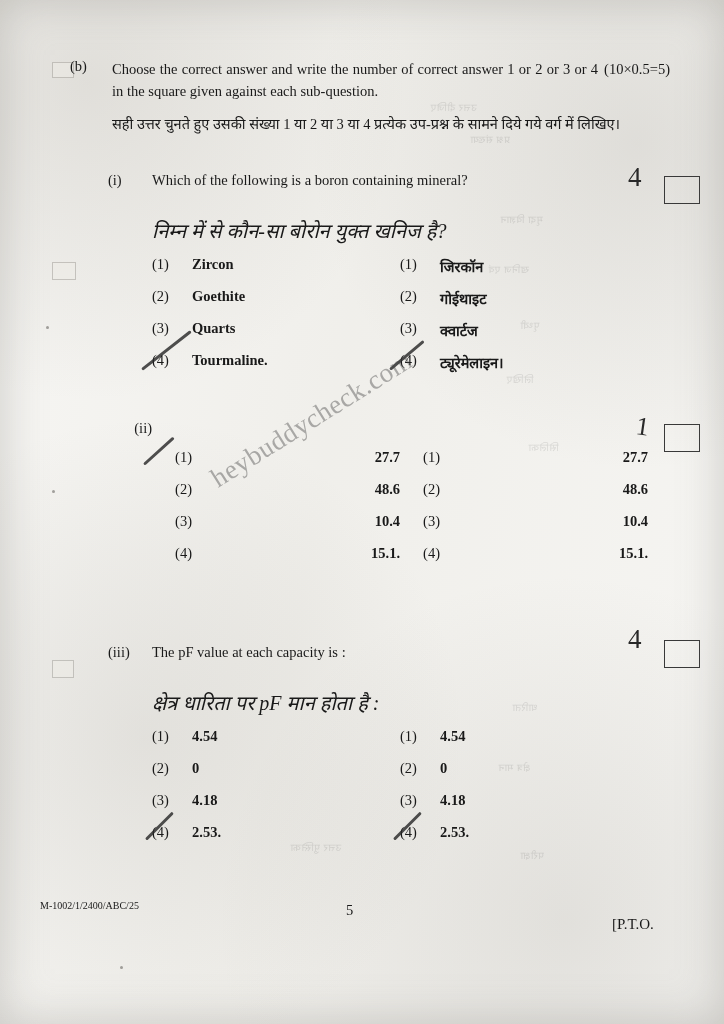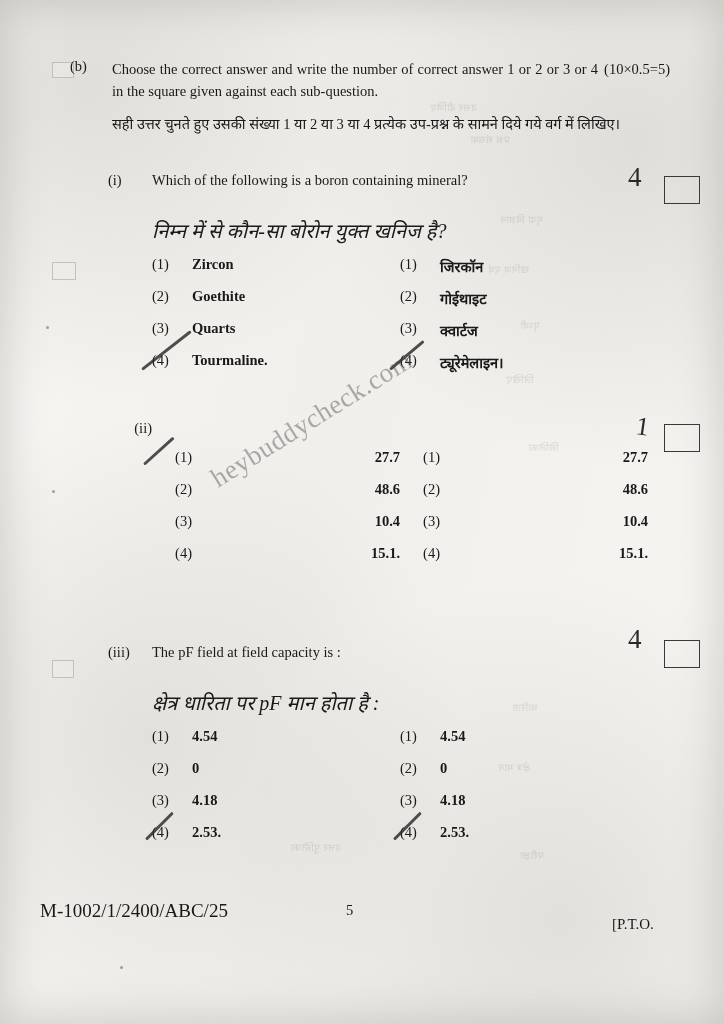"The pF field at field" div.q-en { text: field at field -> value at each }
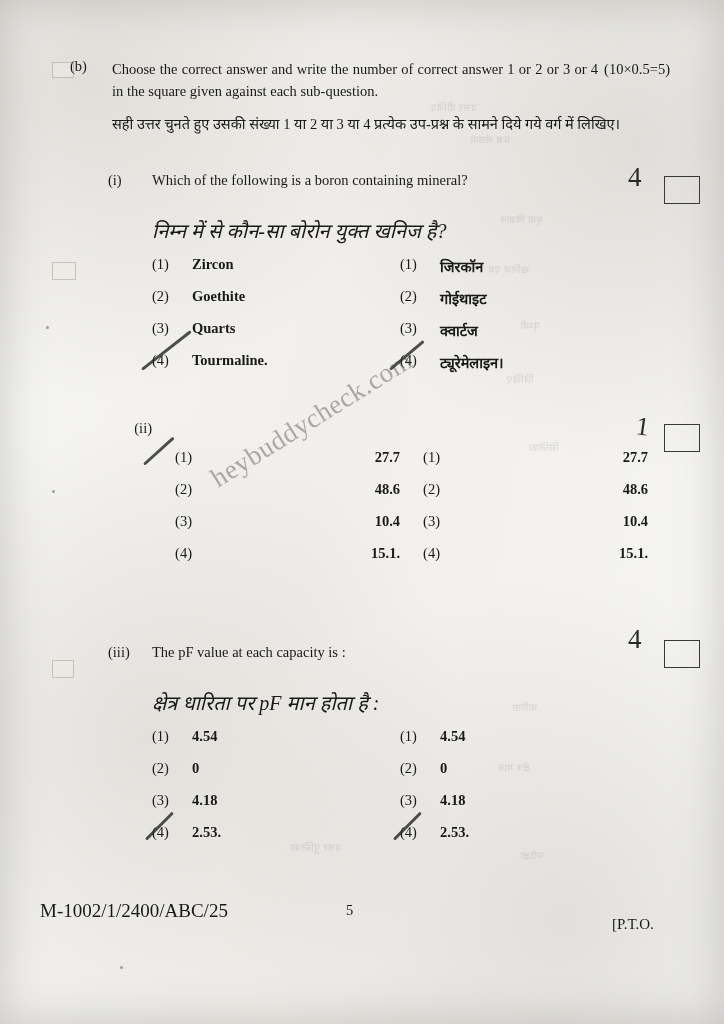"M-1002/1/2400/ABC/25" .footer-left { font-size: 19px -> 10px }
